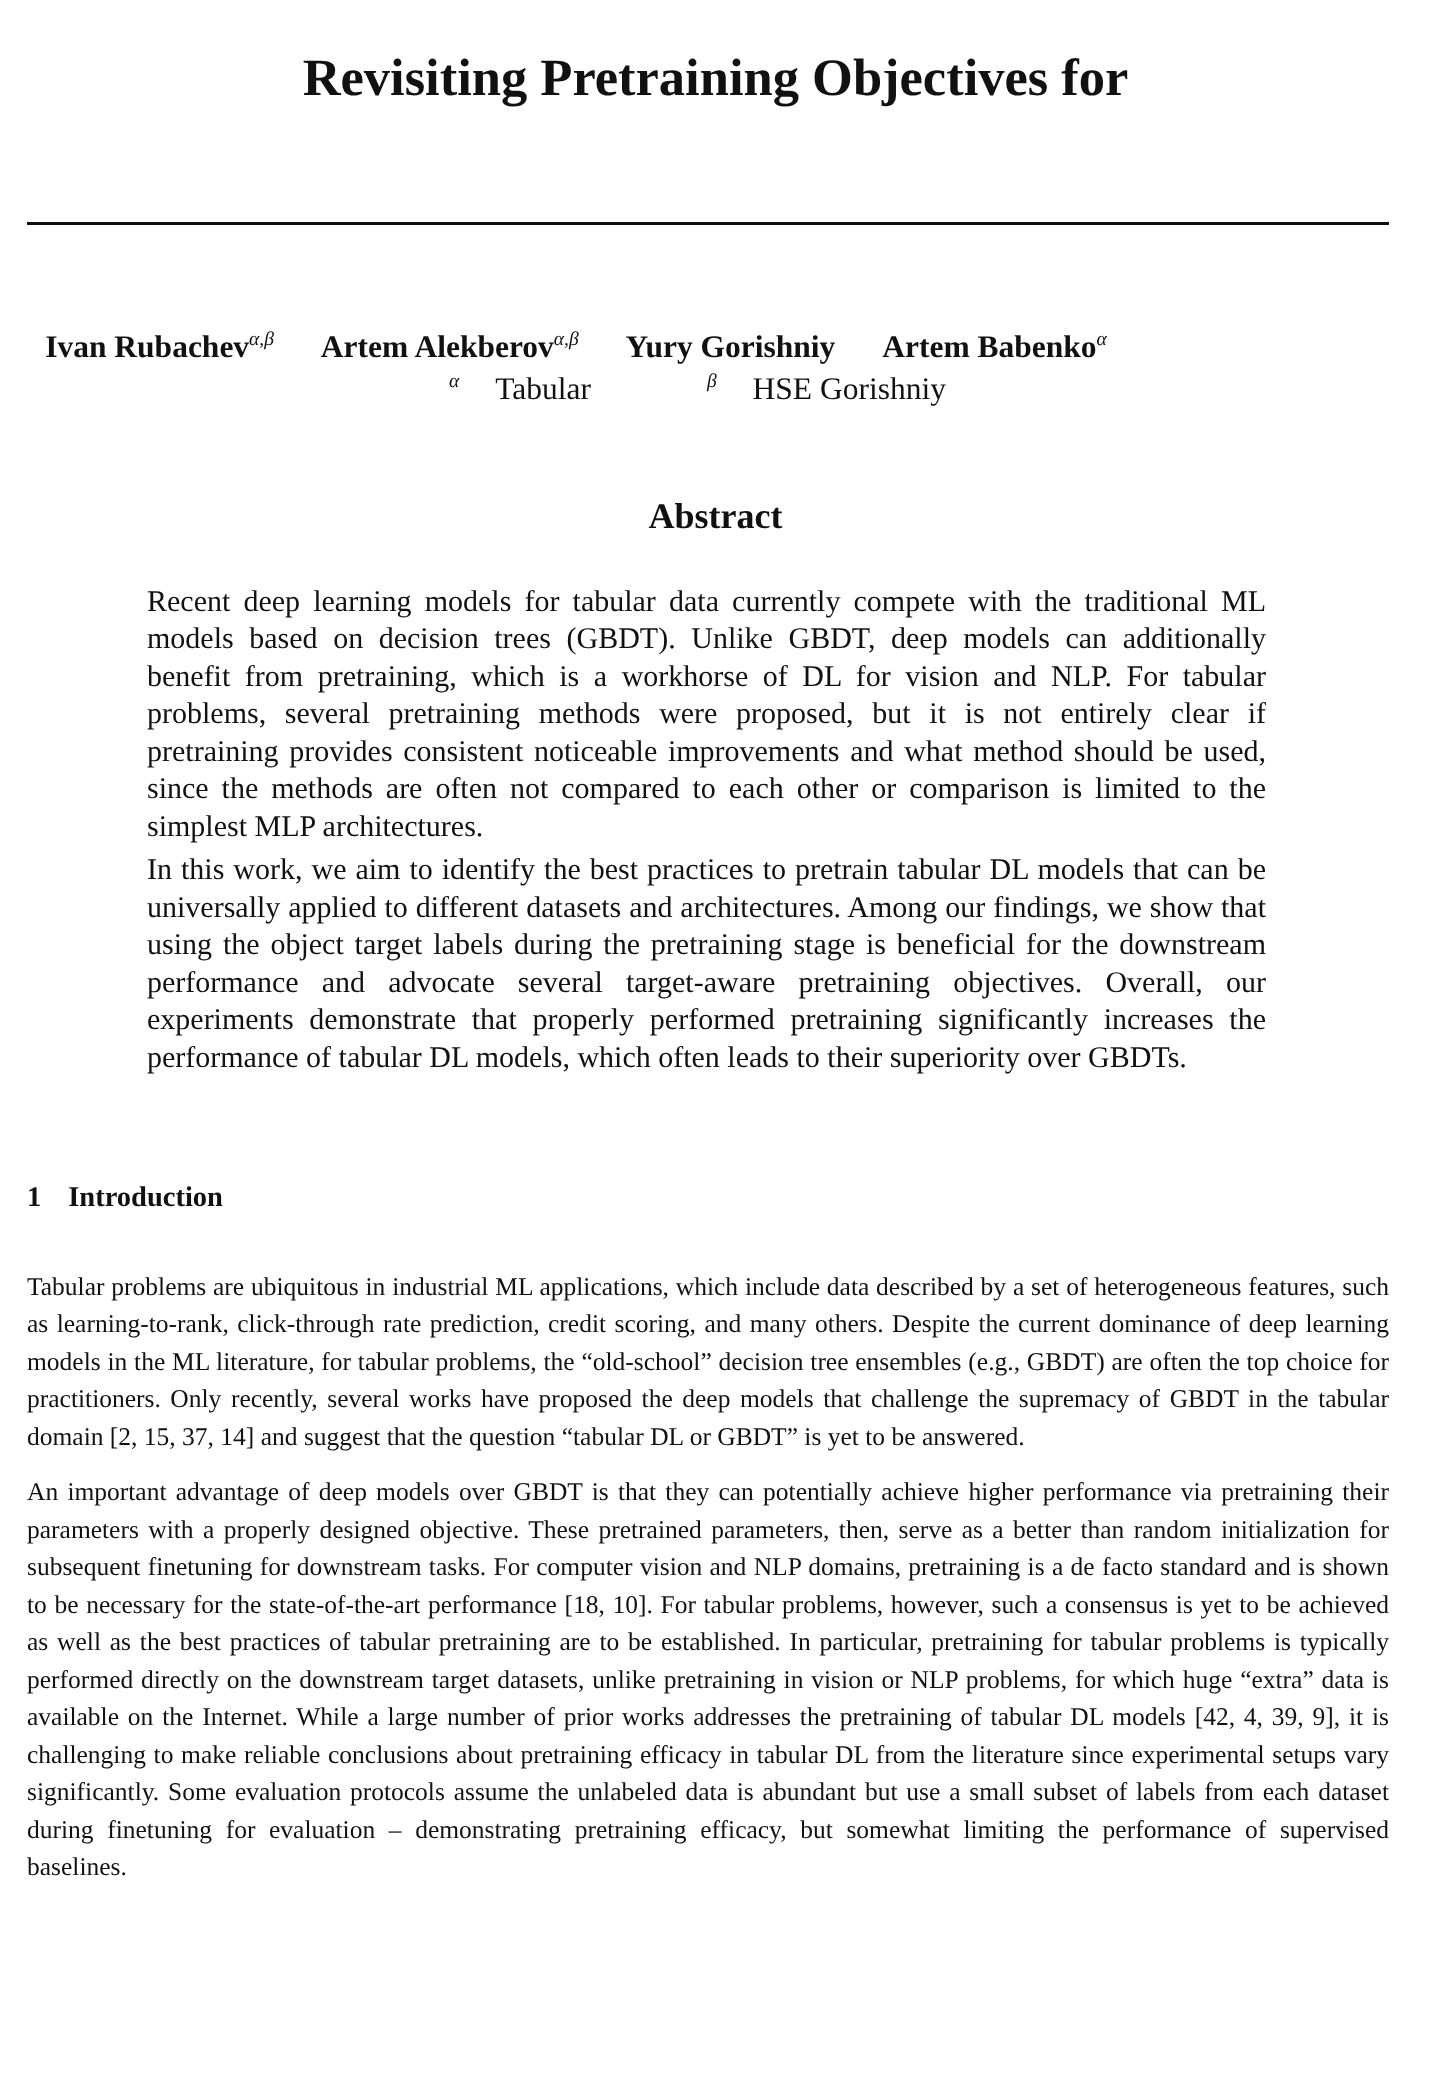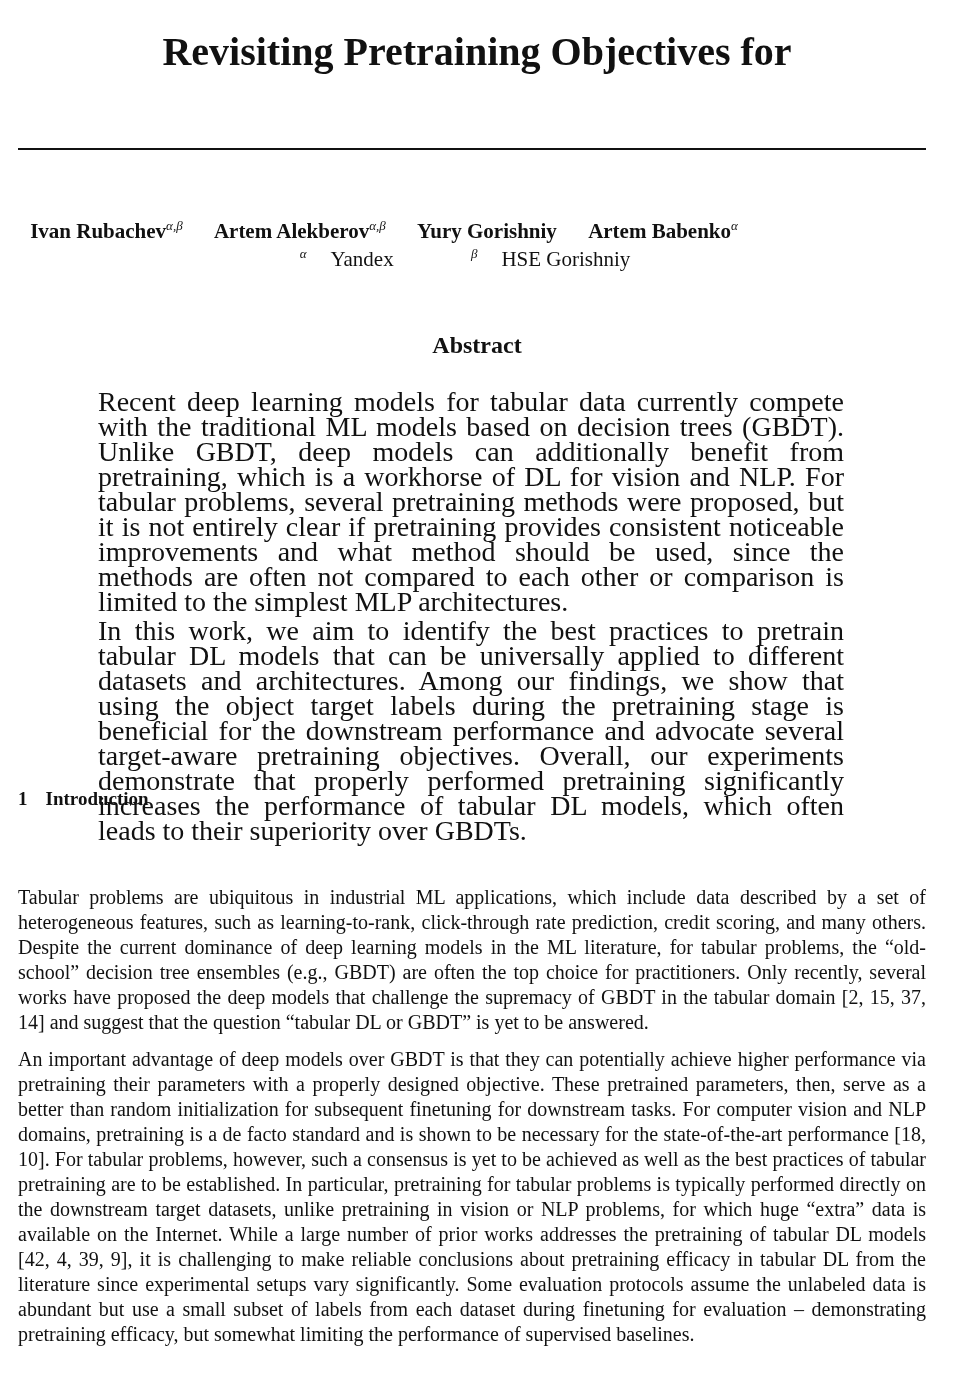"Revisiting Pretraining Objectives for" .title { font-size: 40px -> 35px }
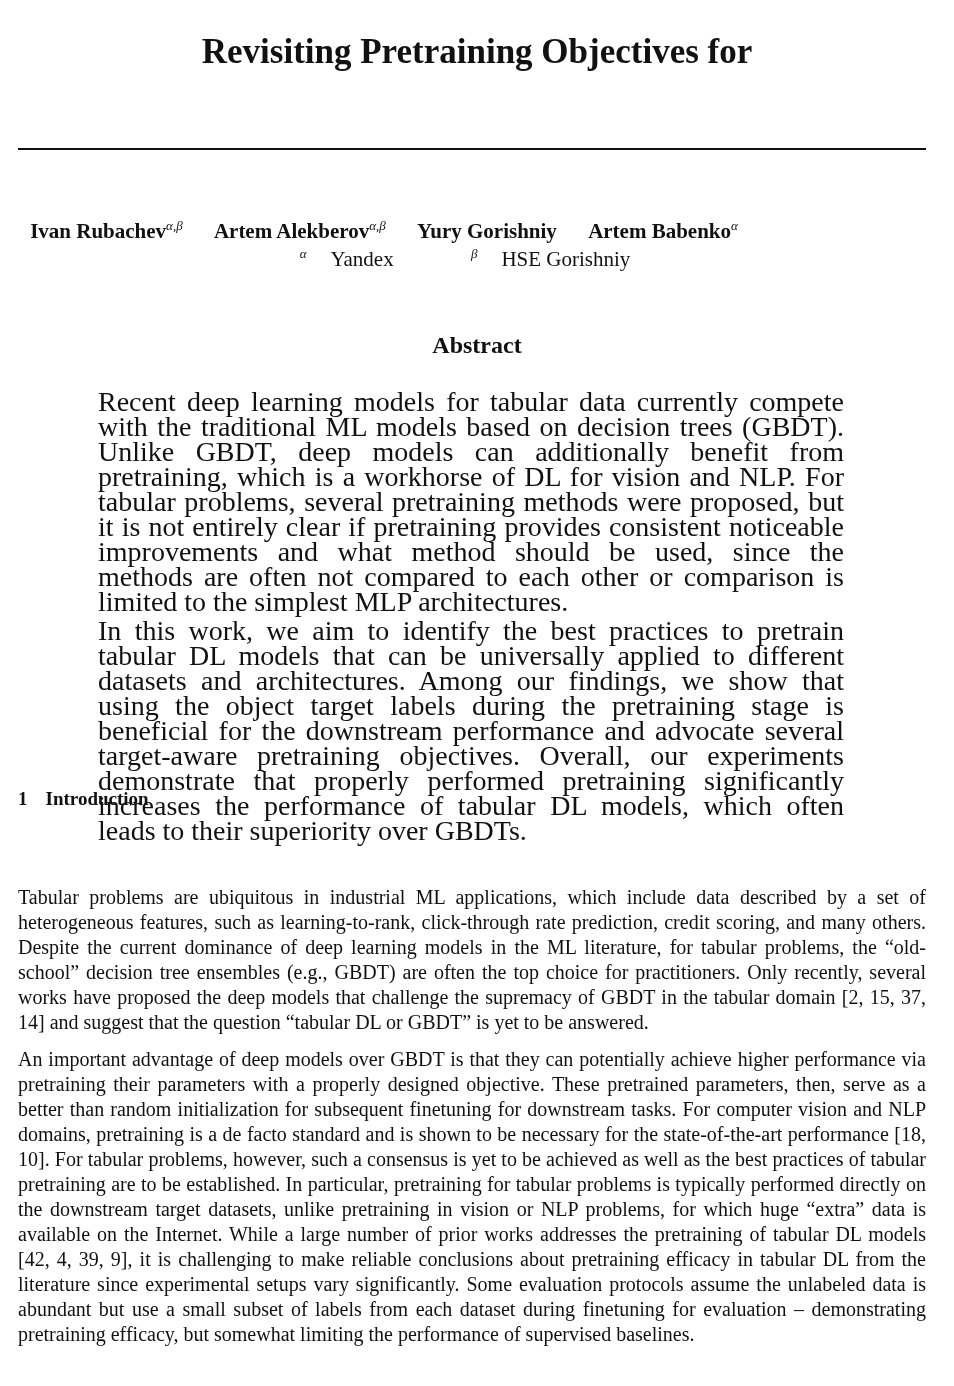"Yandex" span { text: Yandex -> Tabular }
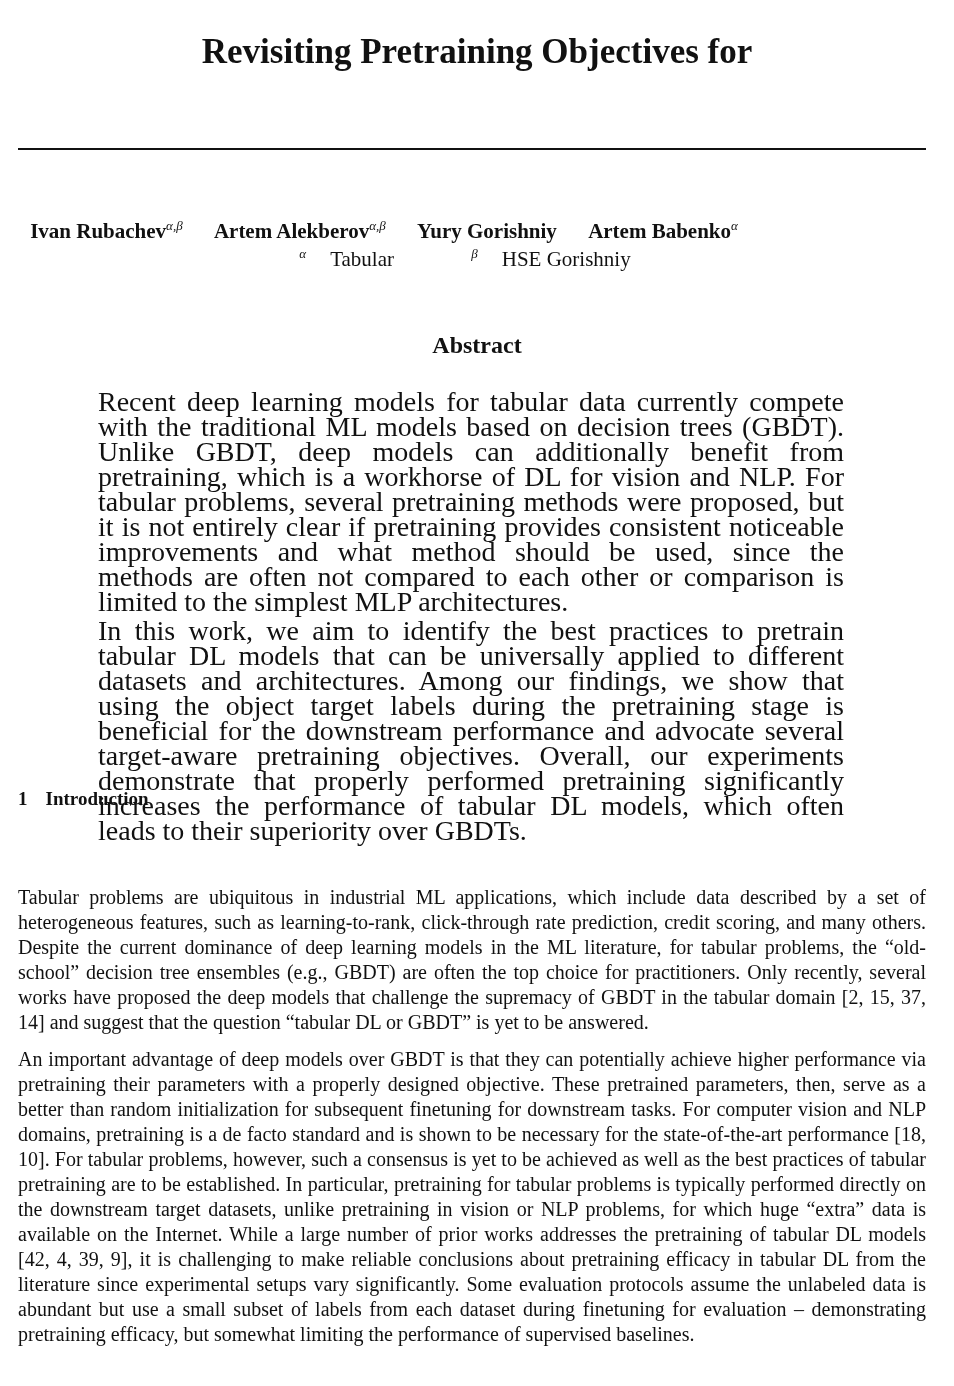"Recent deep learning models for" .abstract { font-size: 28px -> 20px }
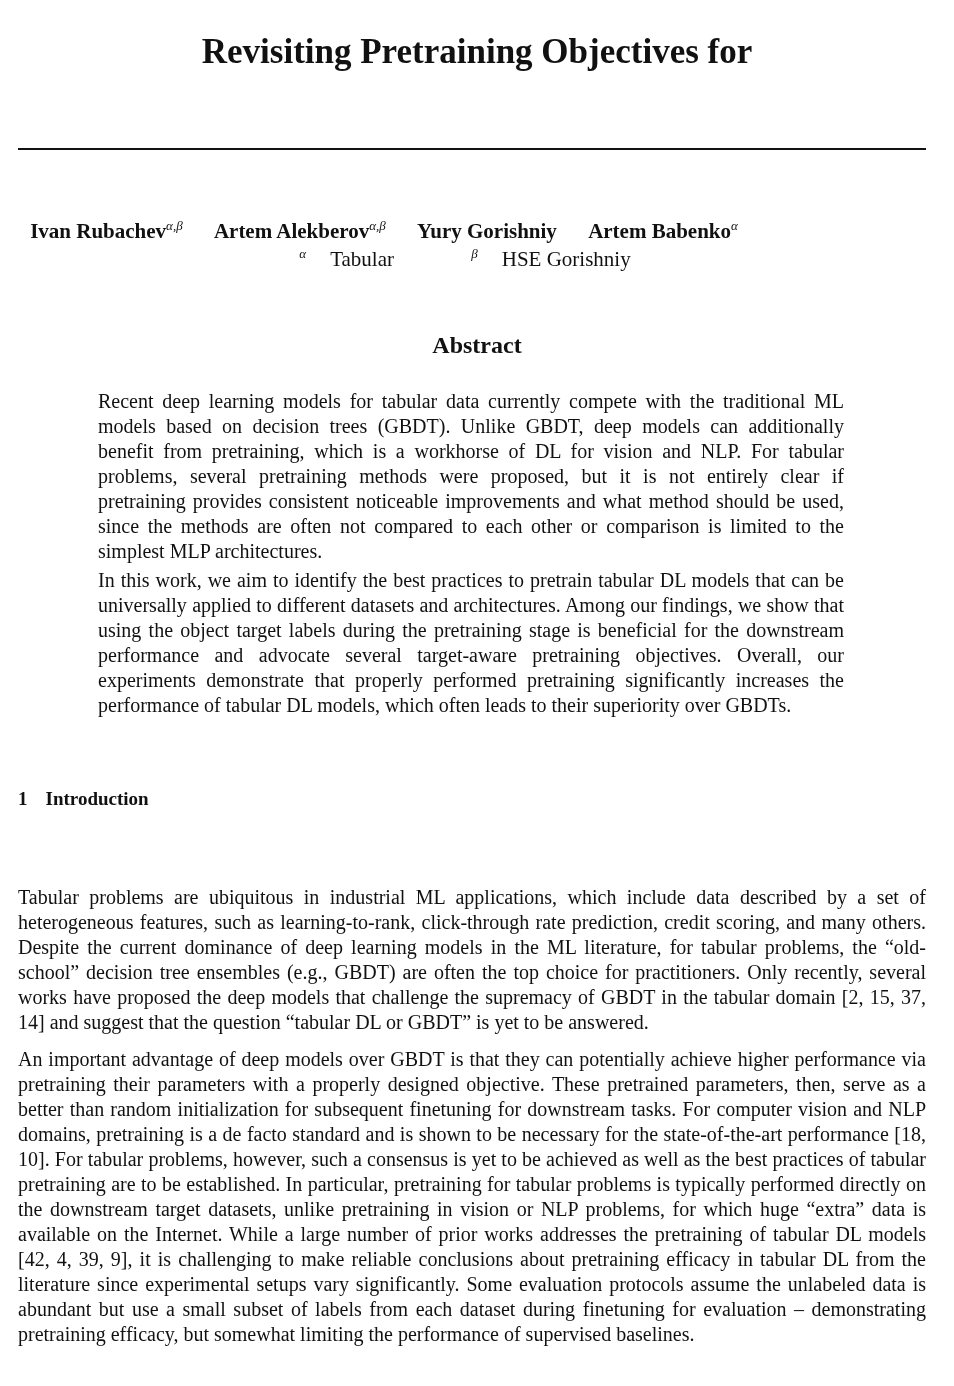"Tabular problems are ubiquitous in" .body { font-size: 20px -> 17px; margin-top: 40px -> none }
